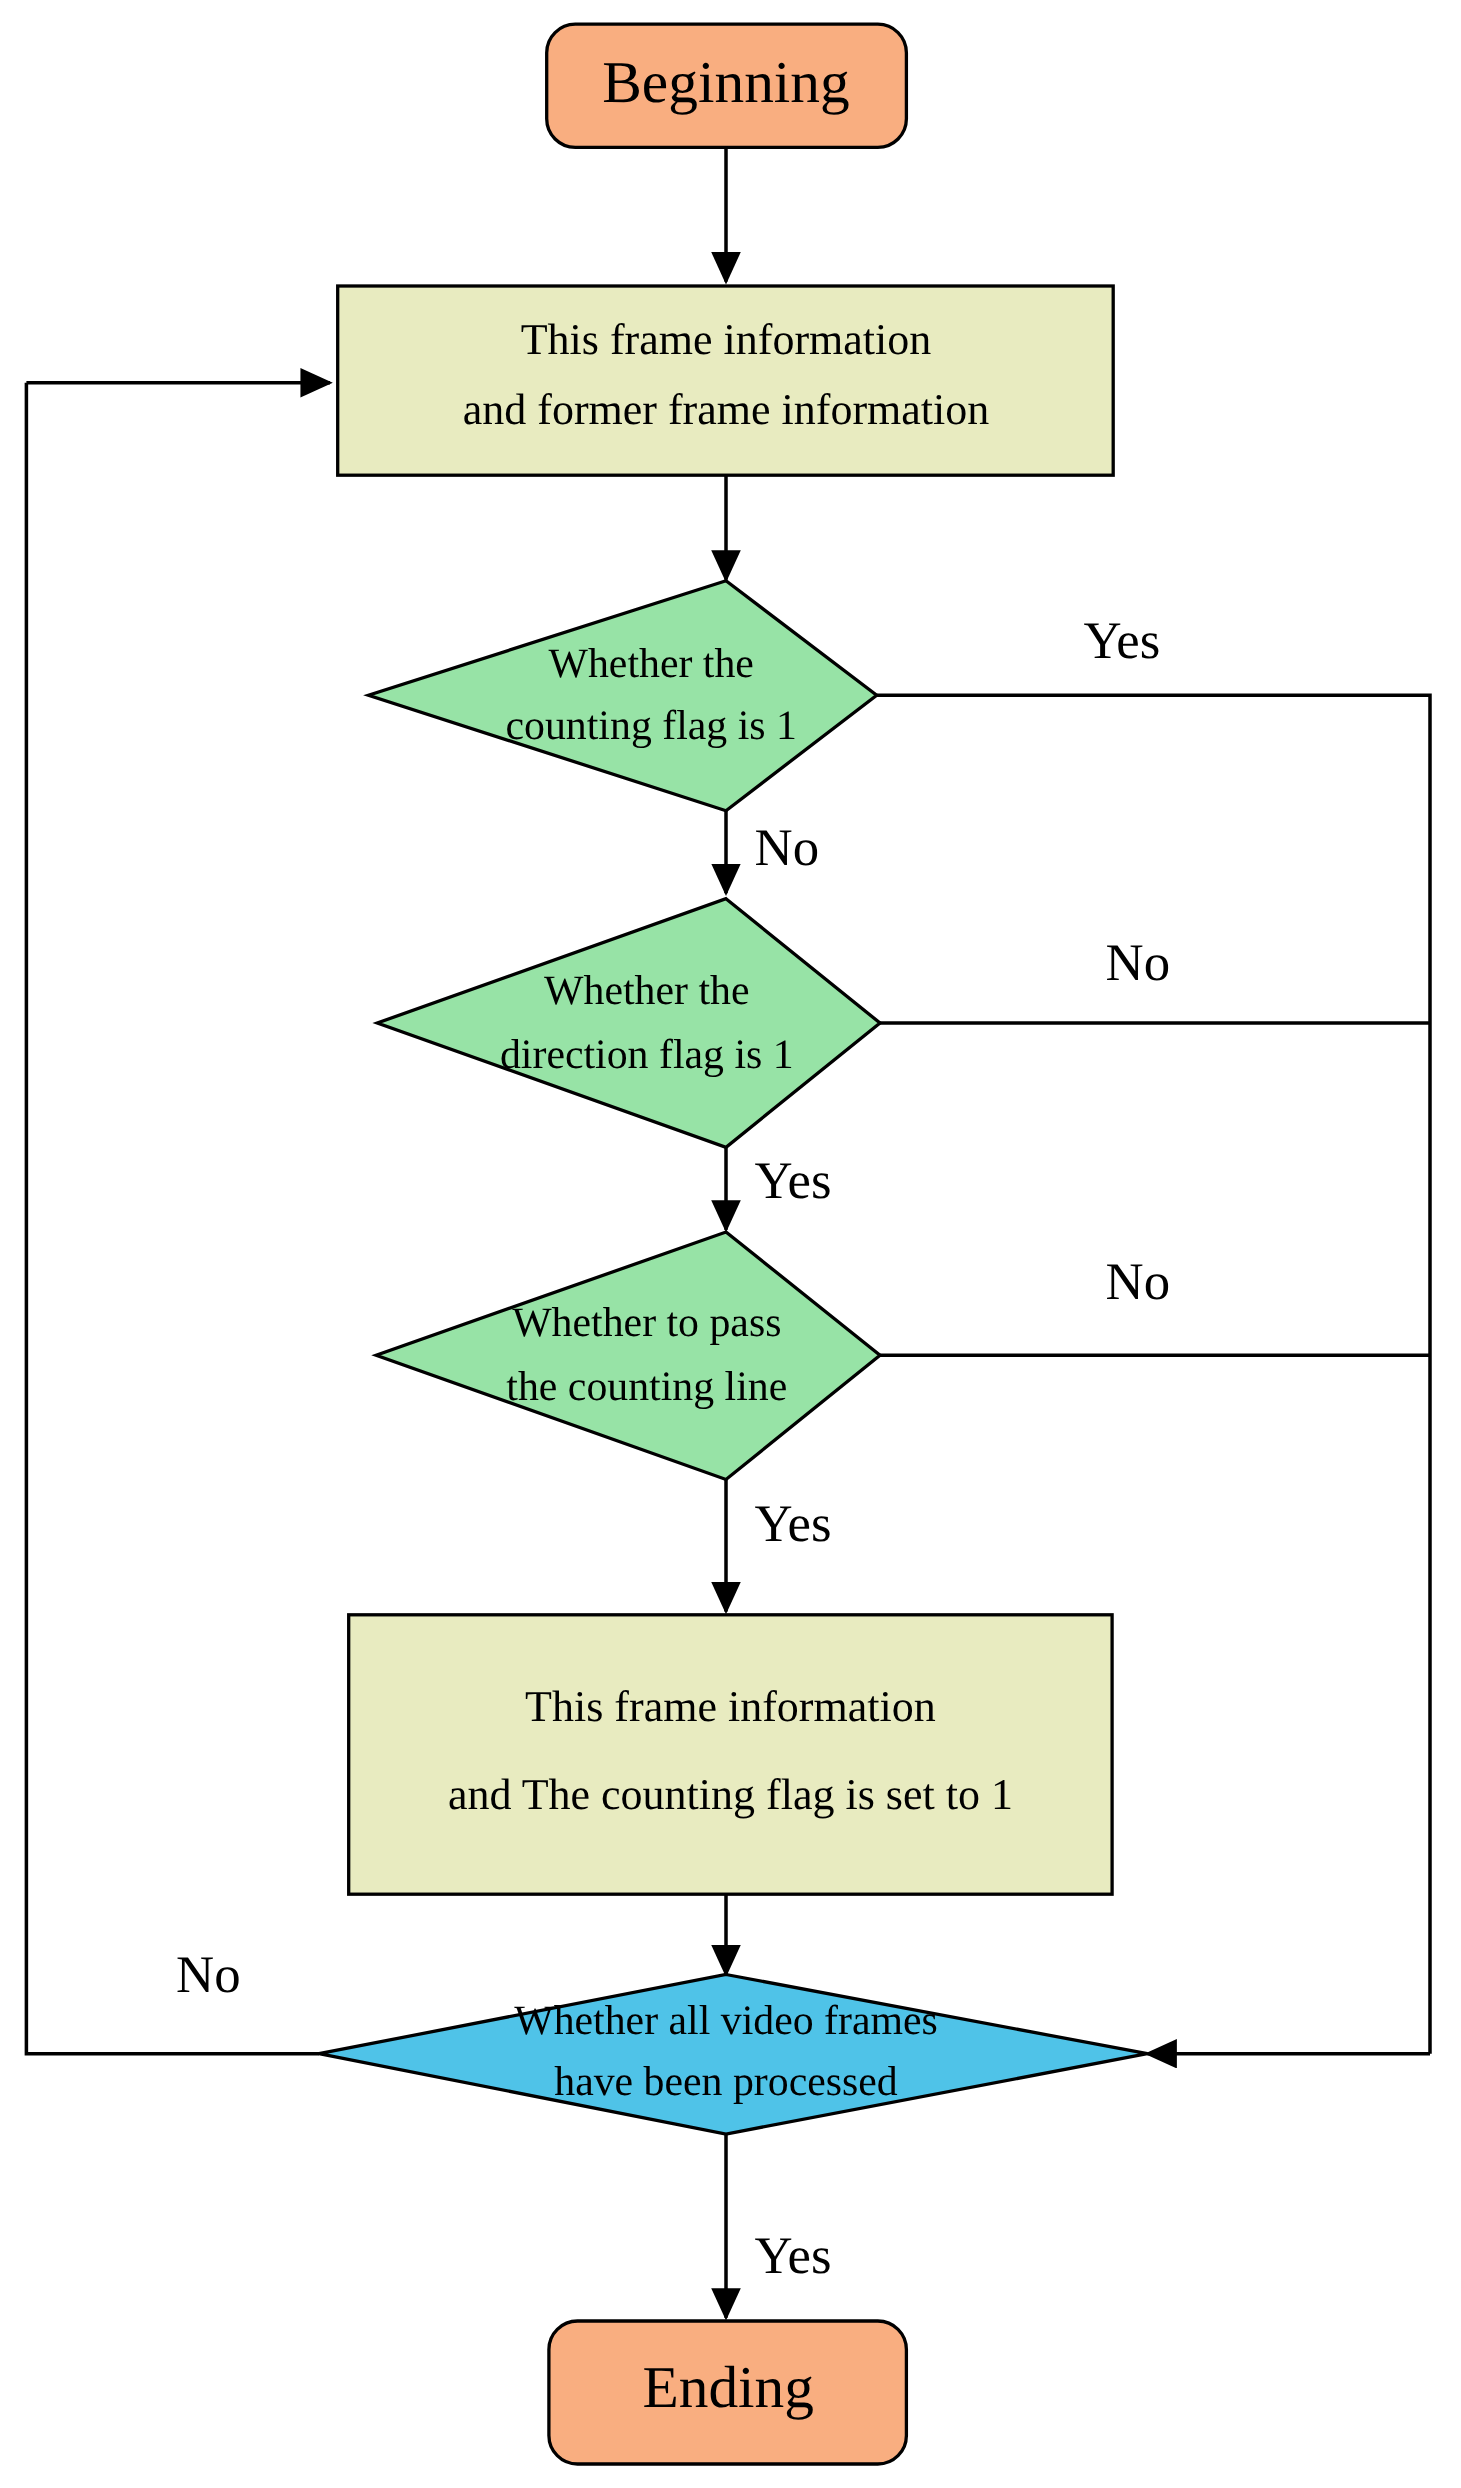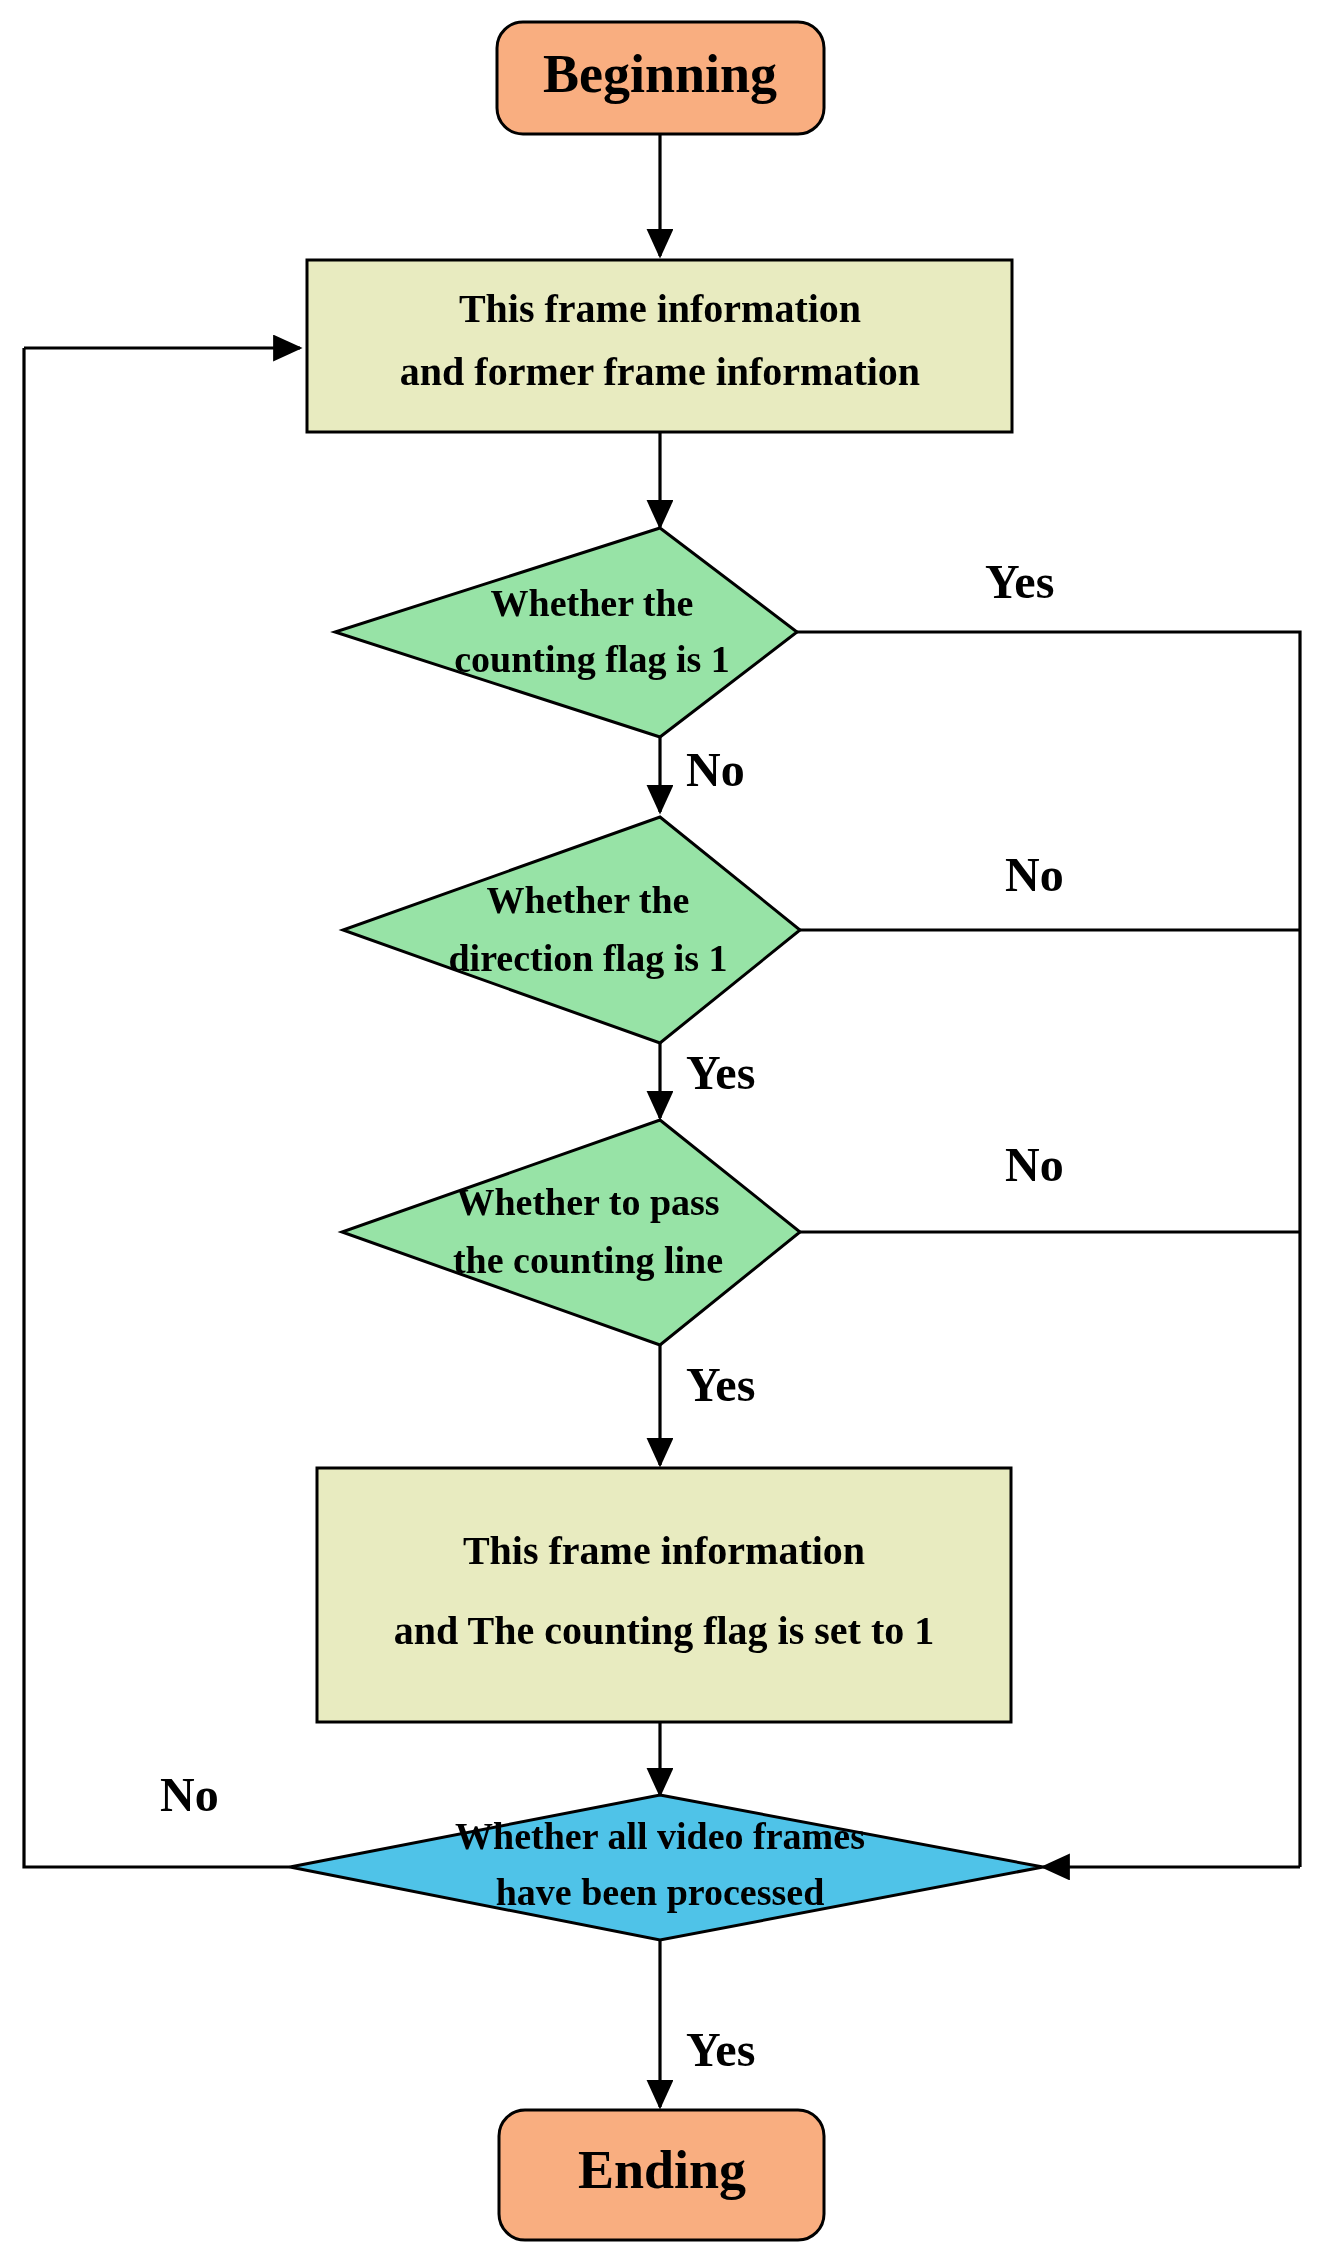"Beginning" #flow-root { font-weight: bold -> none }
